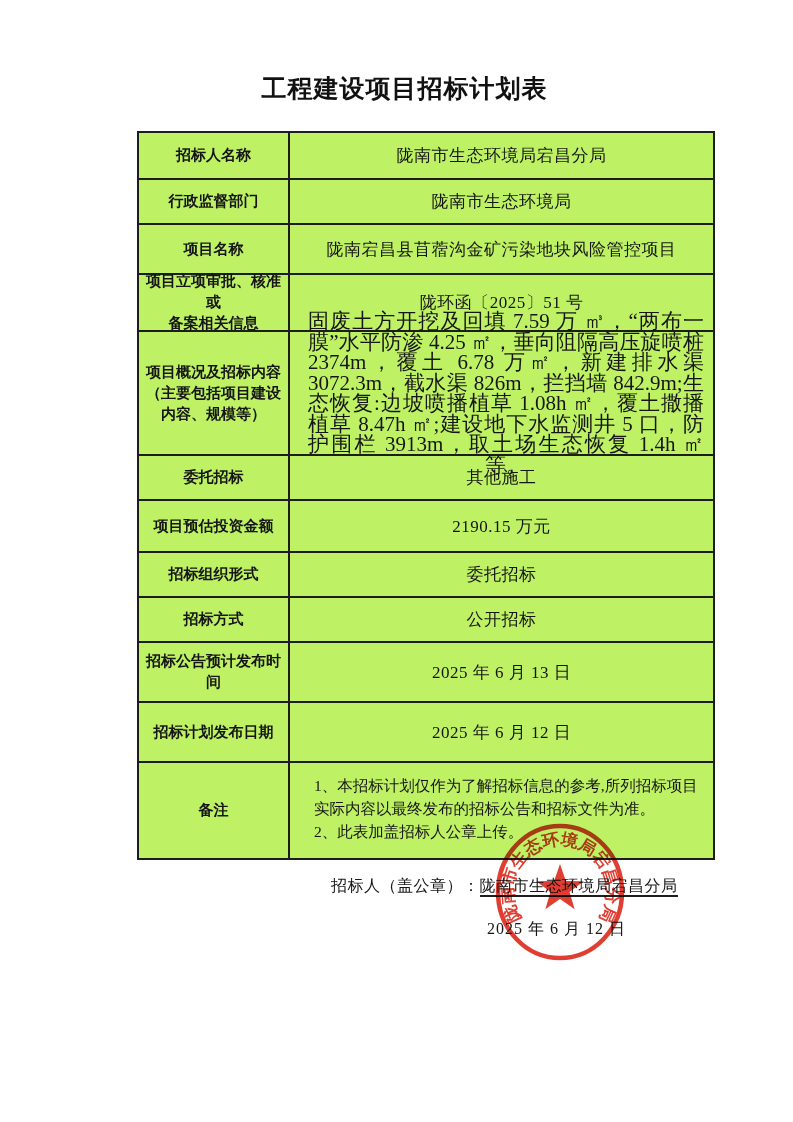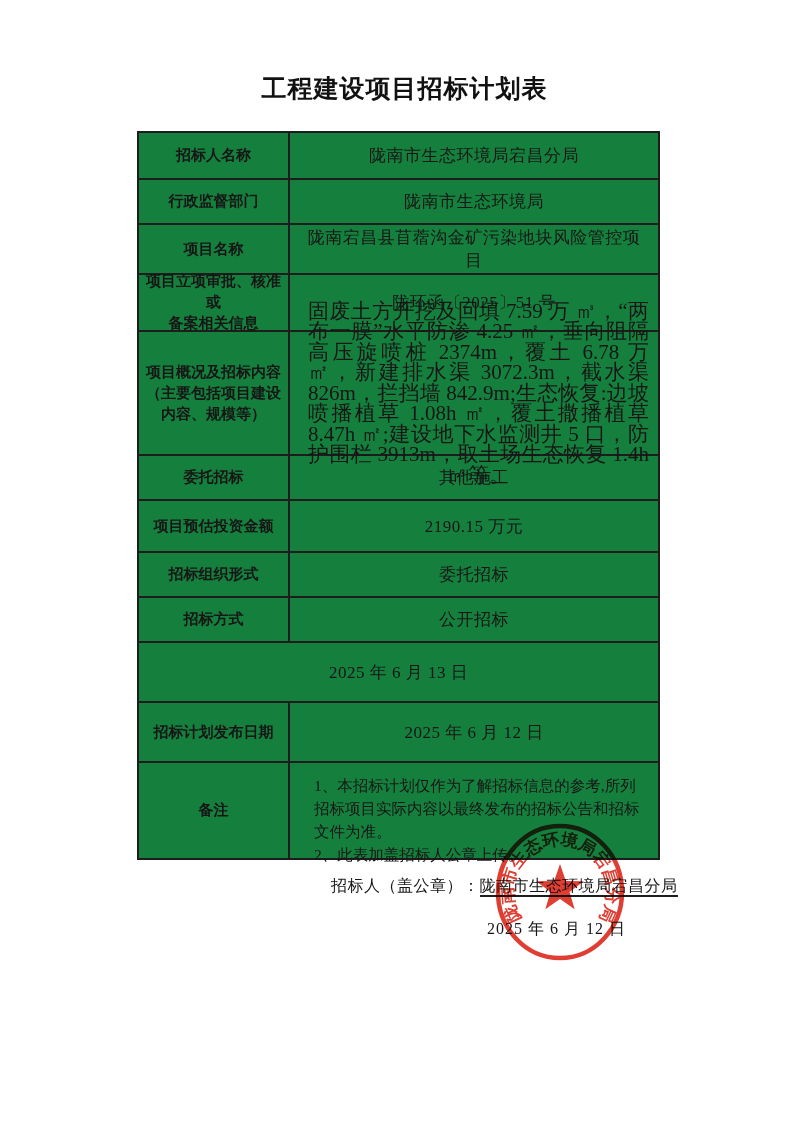"招标人名称" .bid-table { background: #15803d -> #bef264; width: 523px -> 578px }
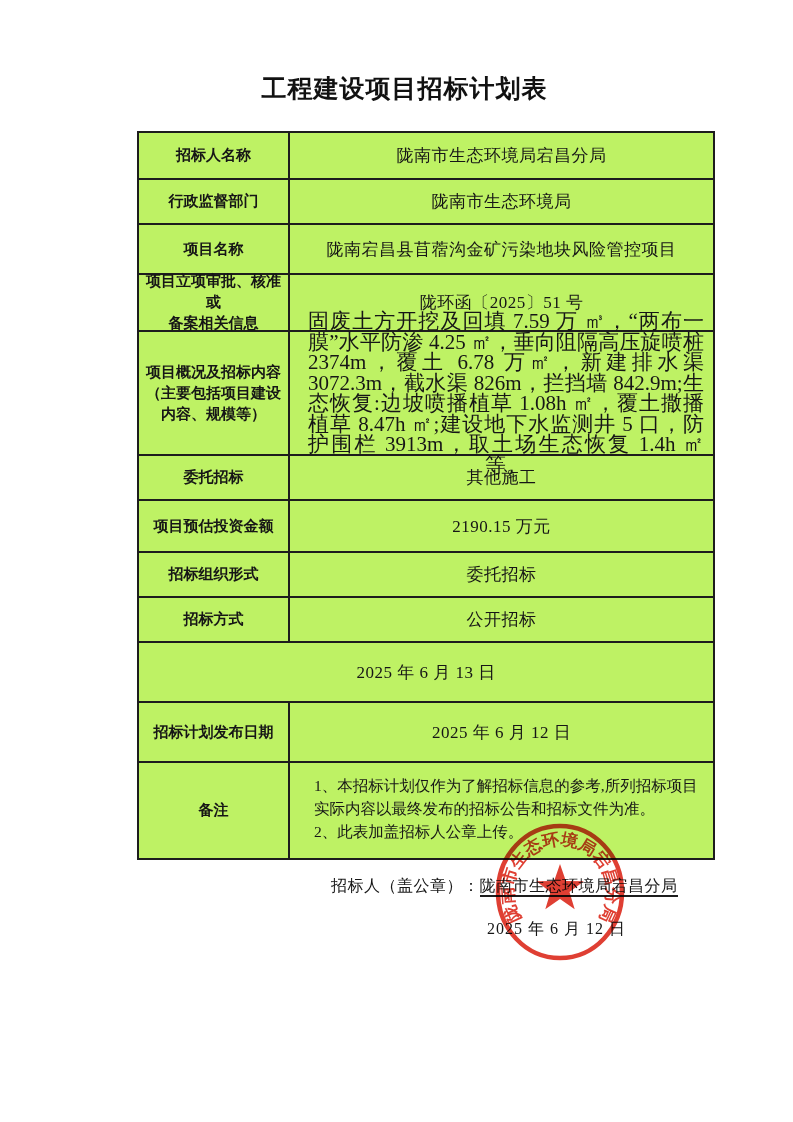"招标公告预计发布时" div.cl { html: none -> <div> <span>招标公告预计发布时</span> <span>间</span> </div> }
